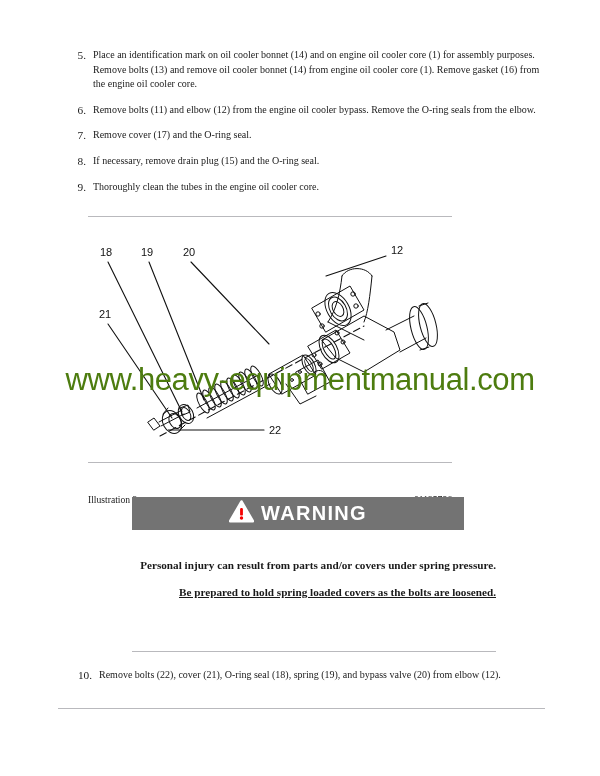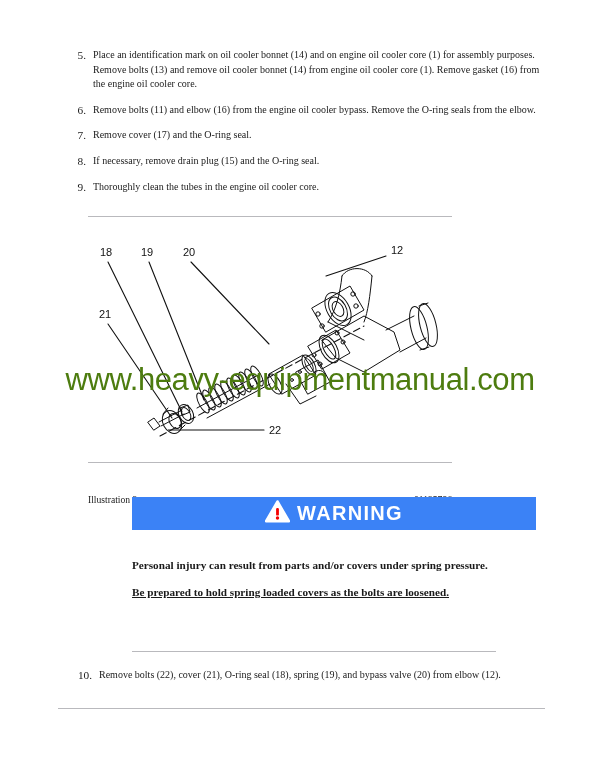"Remove bolts (11) and elbow" div.step-text { text: 16 -> 12 }
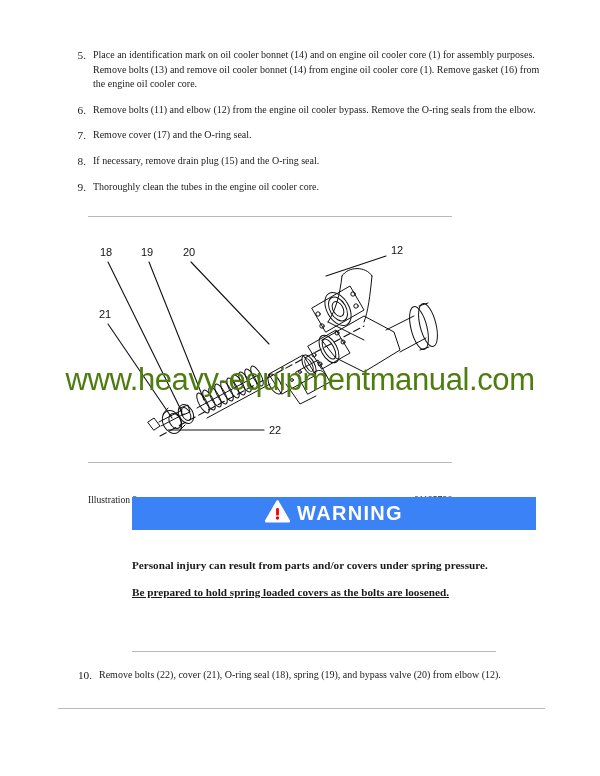"WARNING" .warning-bar { background: #3b82f6 -> #737373; width: 404px -> 332px }
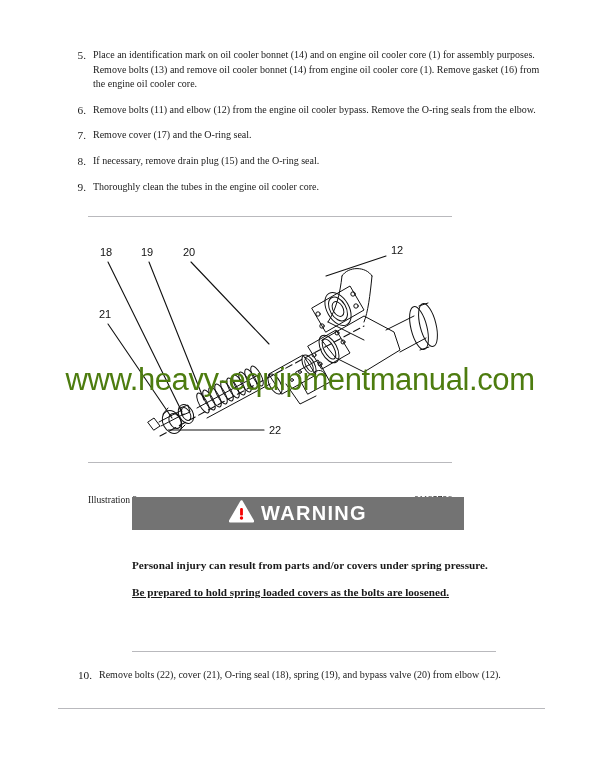"Personal injury can result from" .warning-para { text-align: none -> right }
